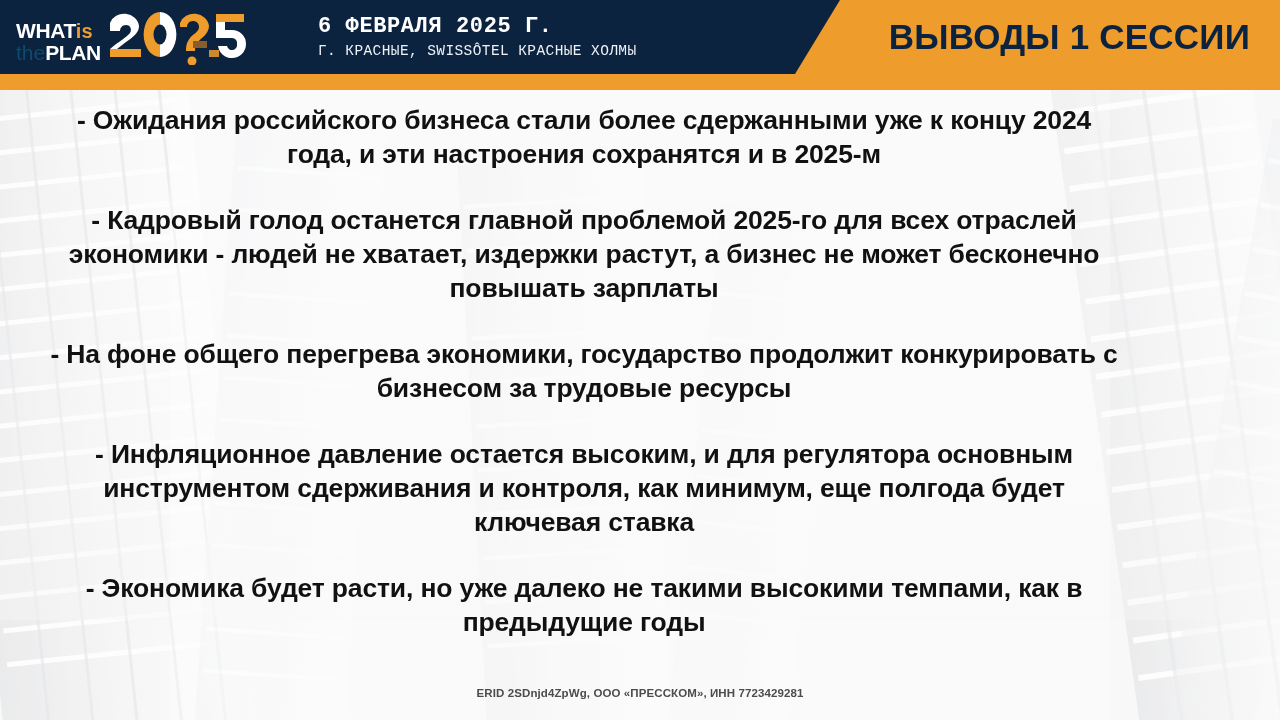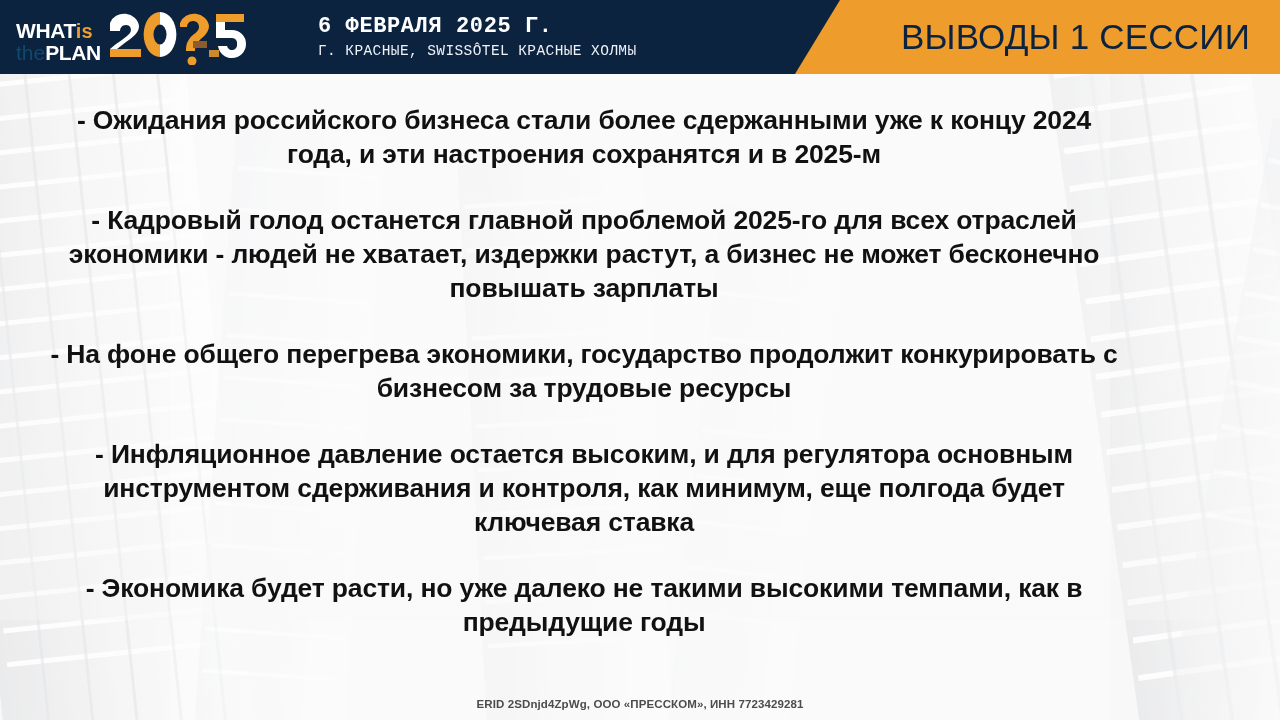"WHATis" .header { height: 74px -> 90px }
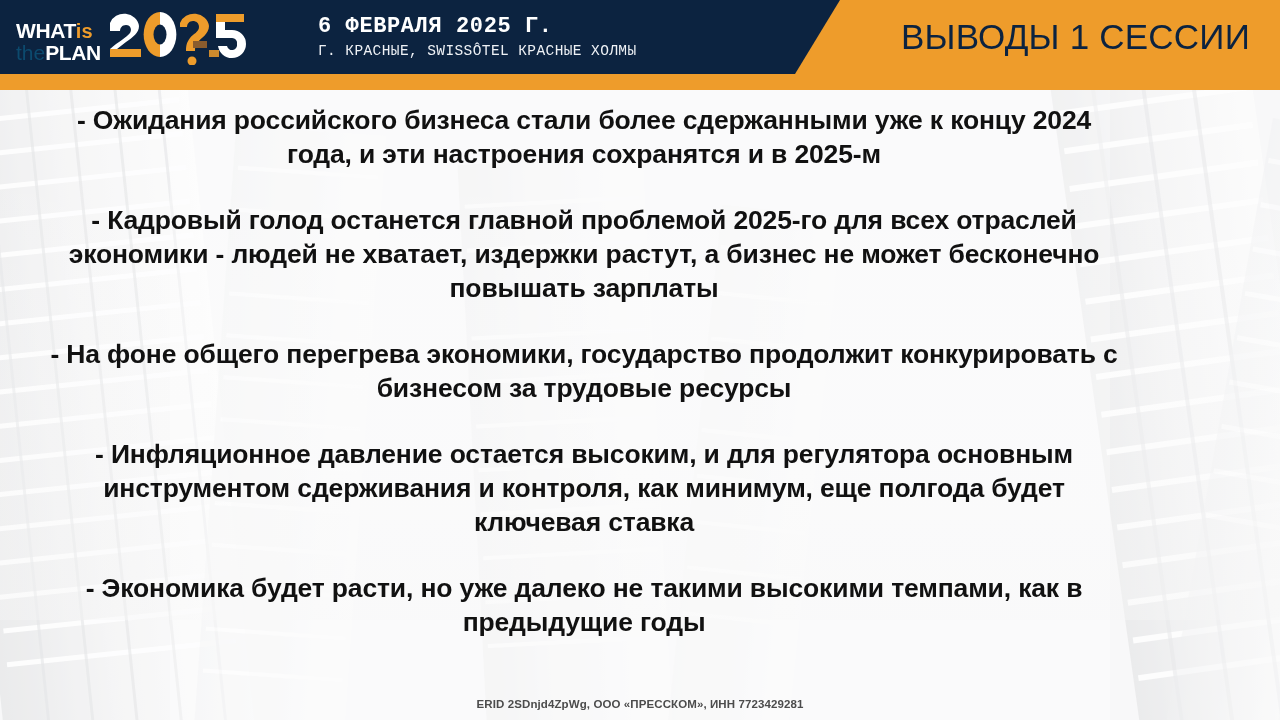"ВЫВОДЫ 1 СЕССИИ" .header-title { font-weight: normal -> bold }
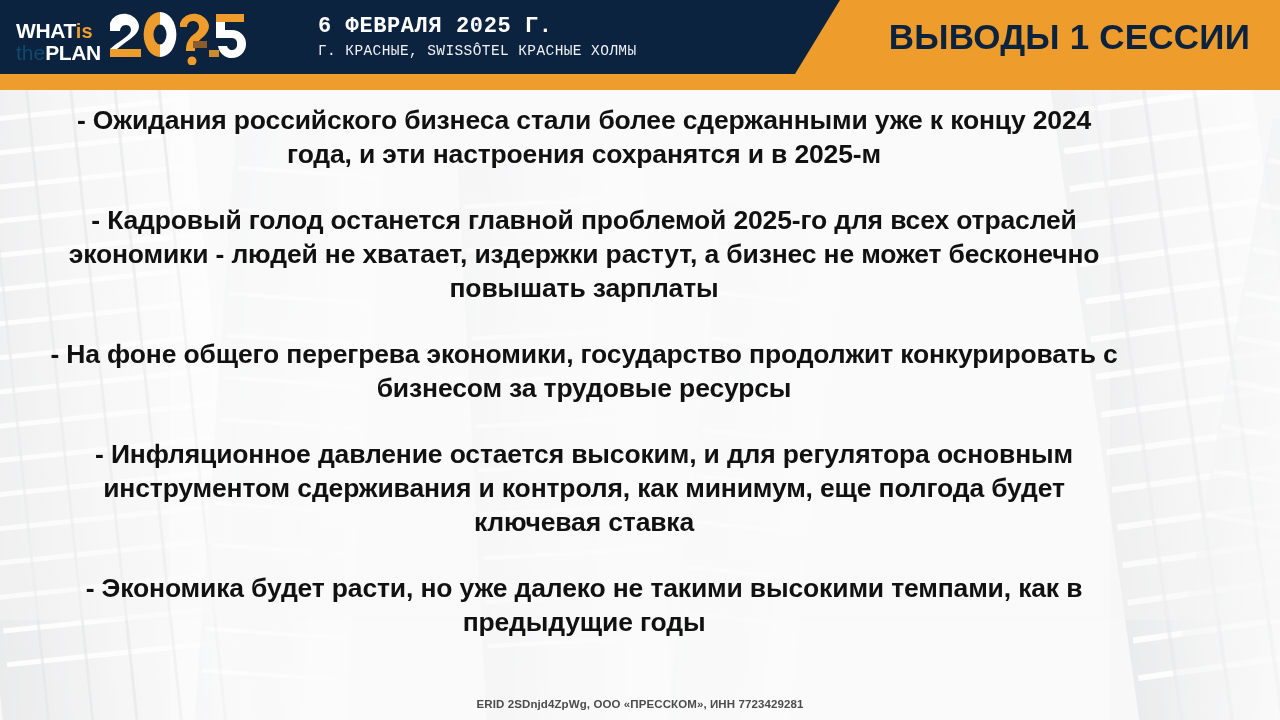"ERID 2SDnjd4ZpWg, ООО «ПРЕССКОМ», ИНН" .footer { bottom: 10px -> 21px }
